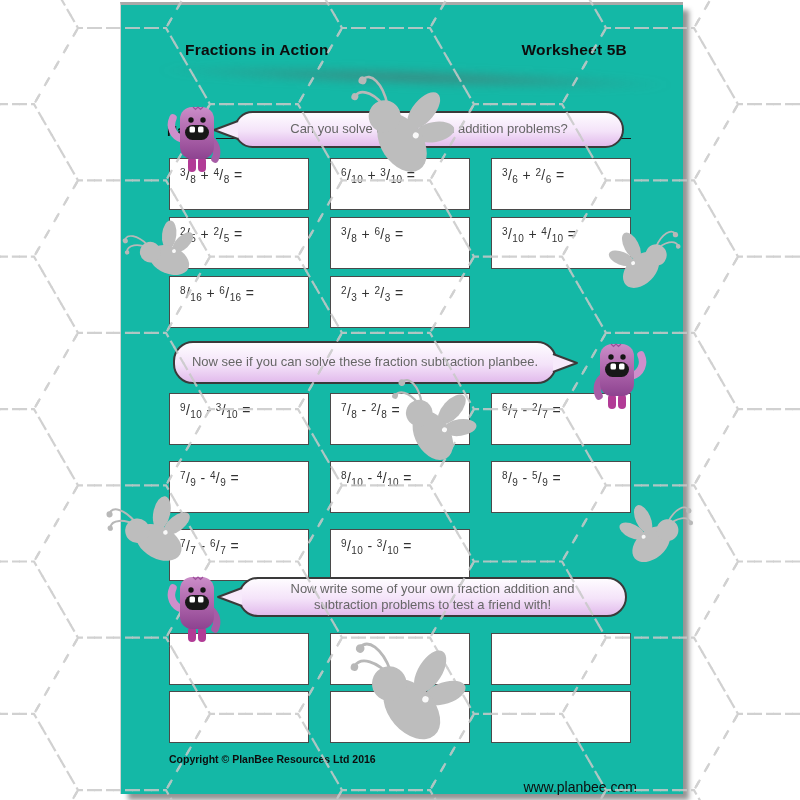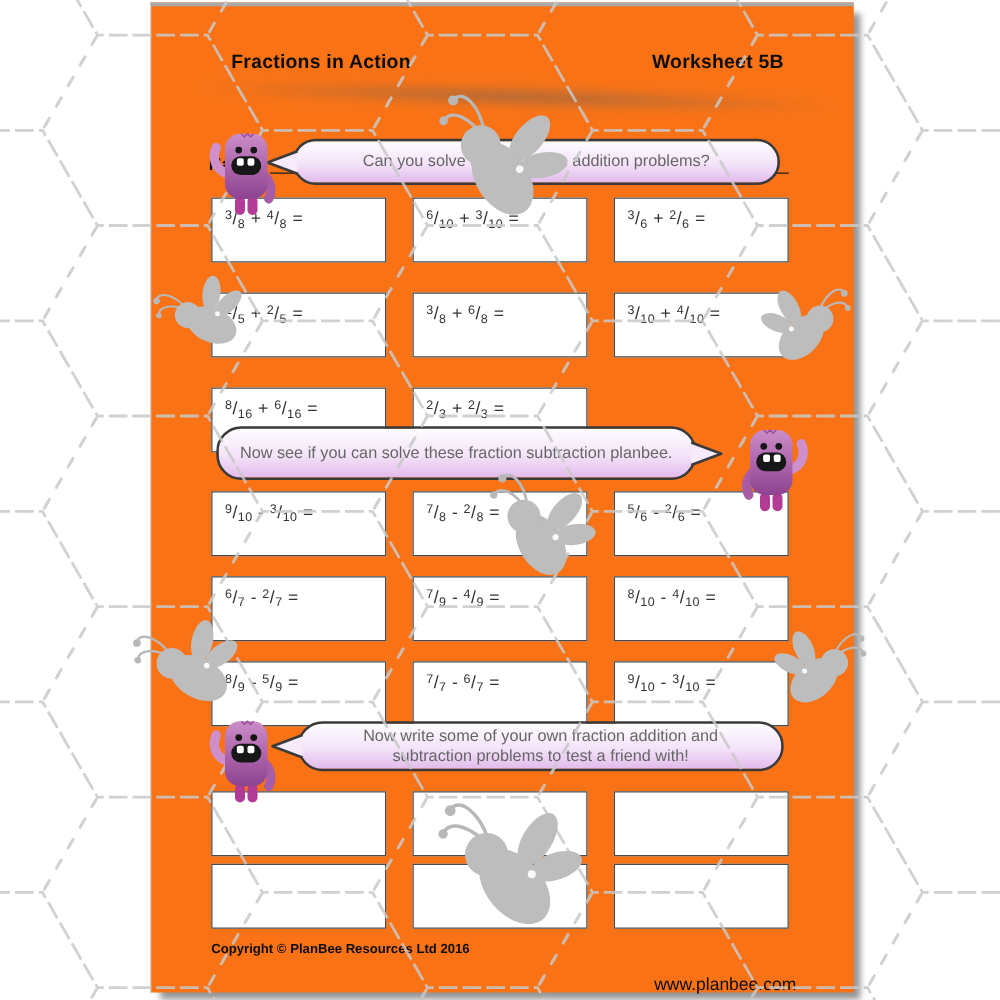"Fractions in Action" .page { background: #f97316 -> #14b8a6 }
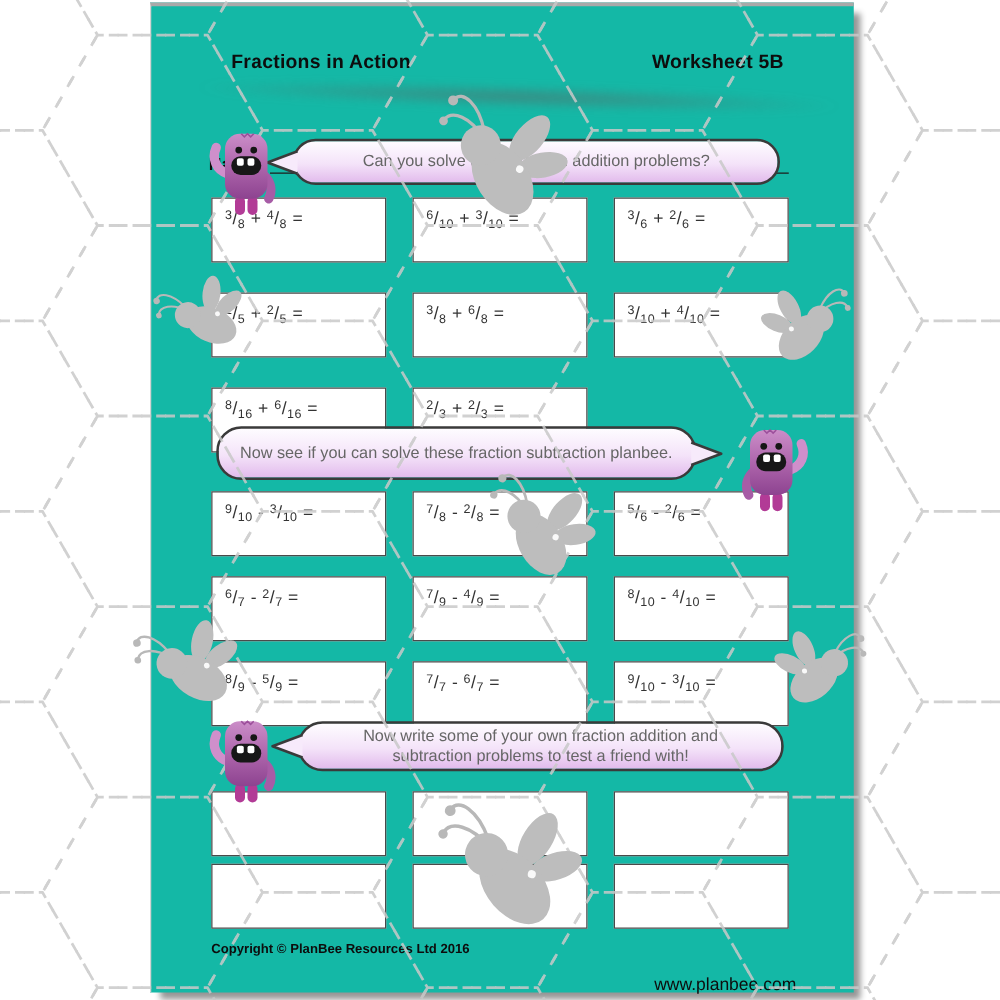"3/8 + 4/8 =" .grid-add { row-gap: 24px -> 7px }
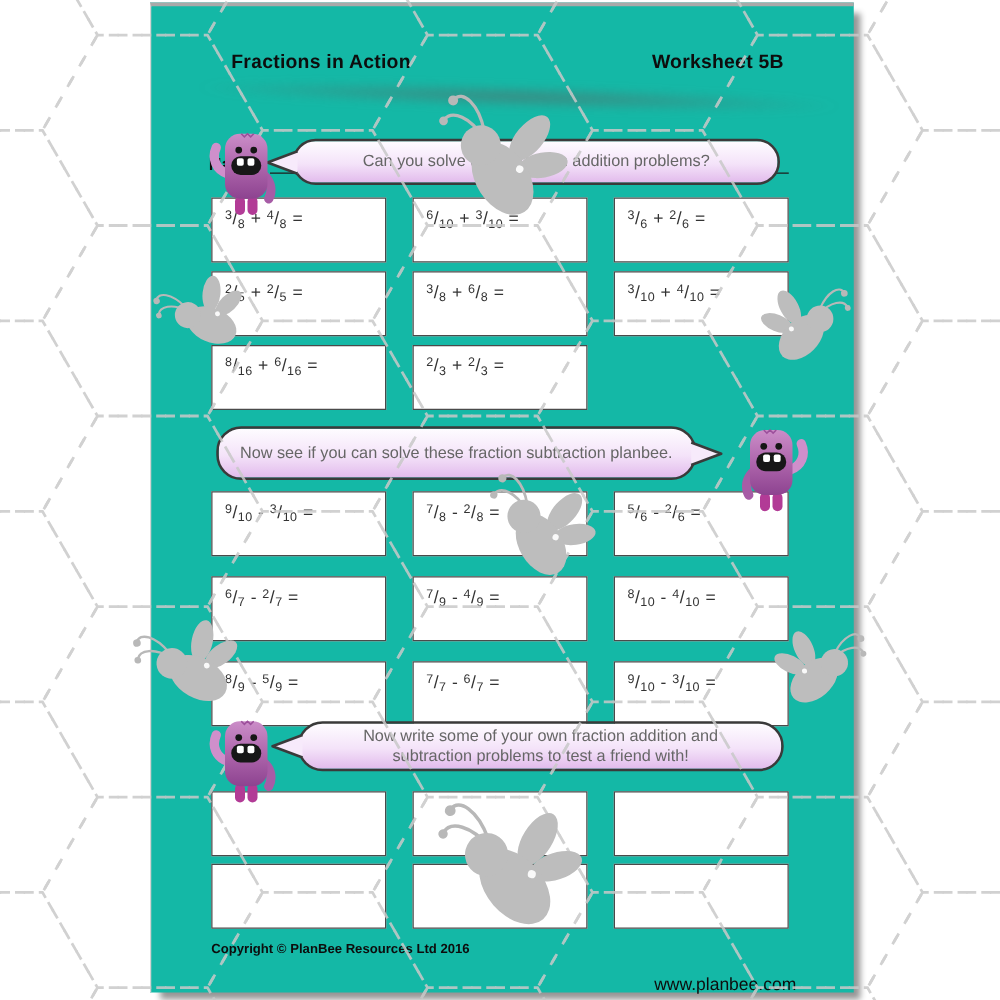"5/6 - 2/6 =" div.pbox { html: <div><span><sup>5</sup>/<sub>6</sub> - <sup>2</sup>/<sub>6</sub> =</span></div> -> none }
